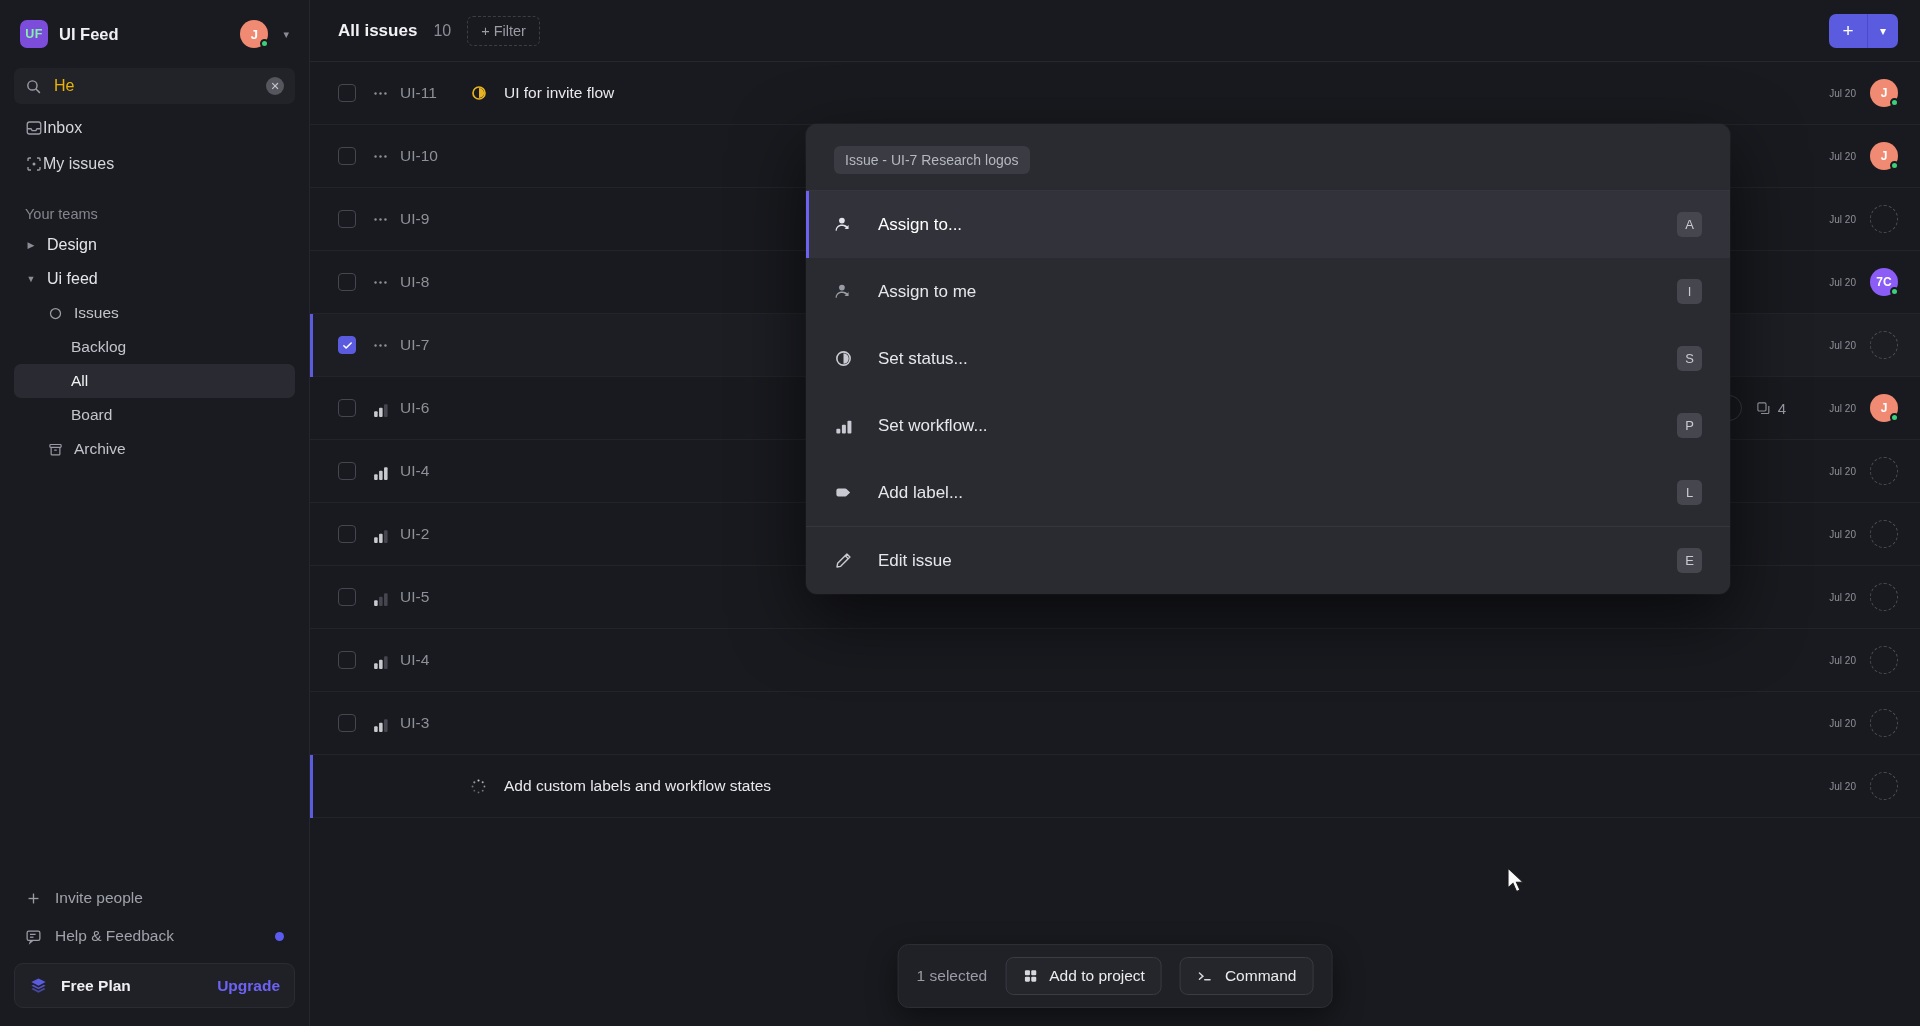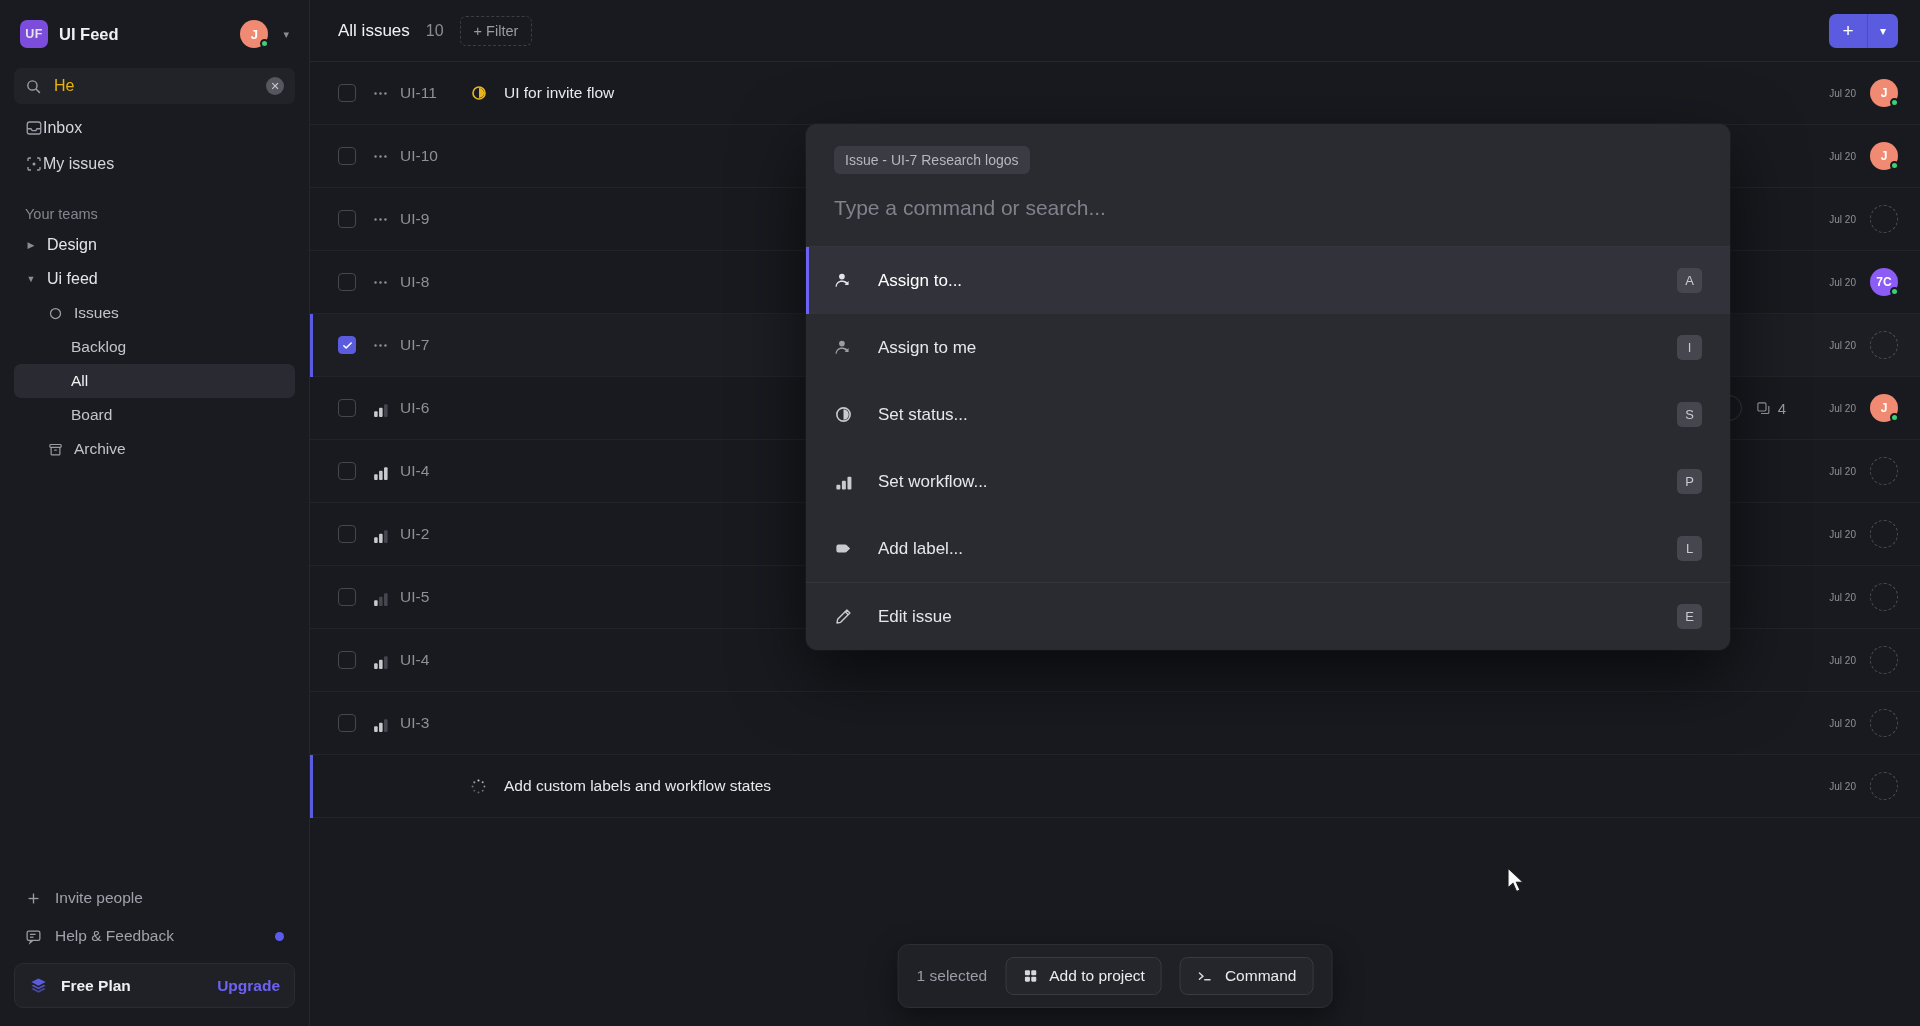"UF" .ws-logo { color: #e5e5e5 -> #86efac }
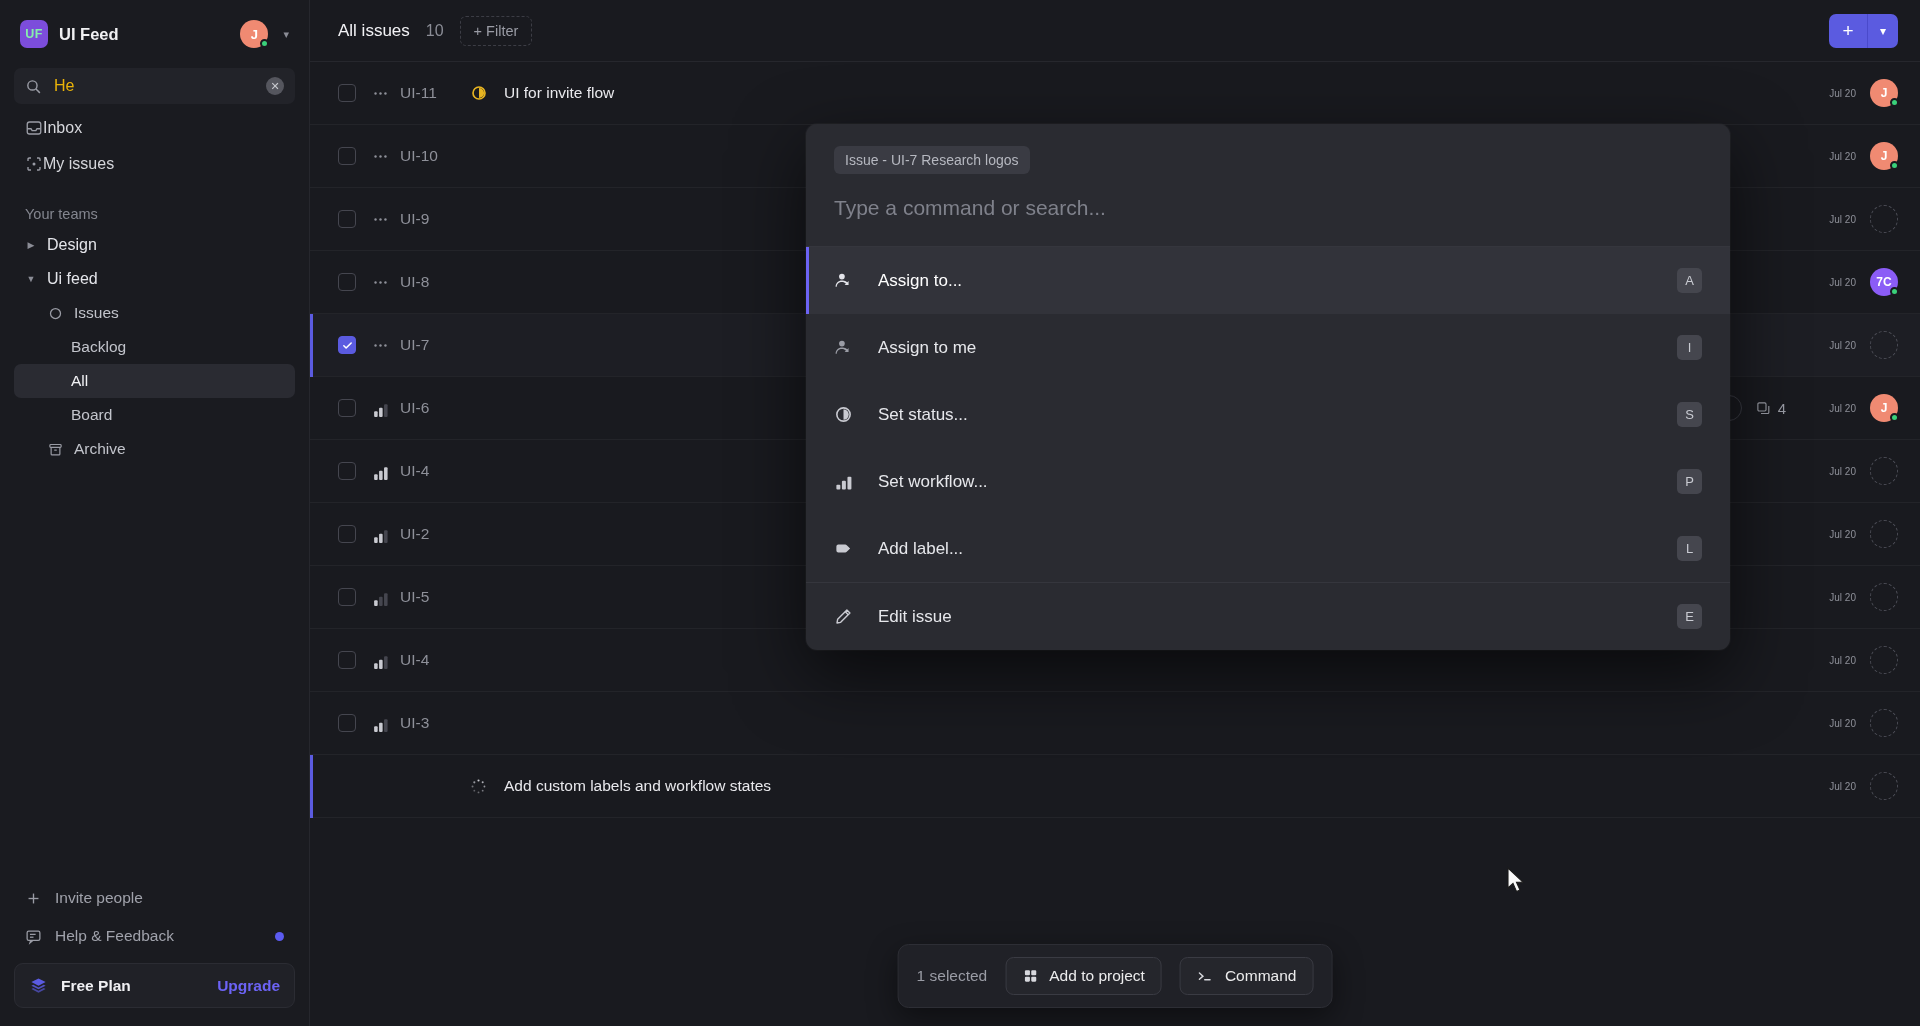"All issues" .page-title { font-weight: 400 -> 700 }
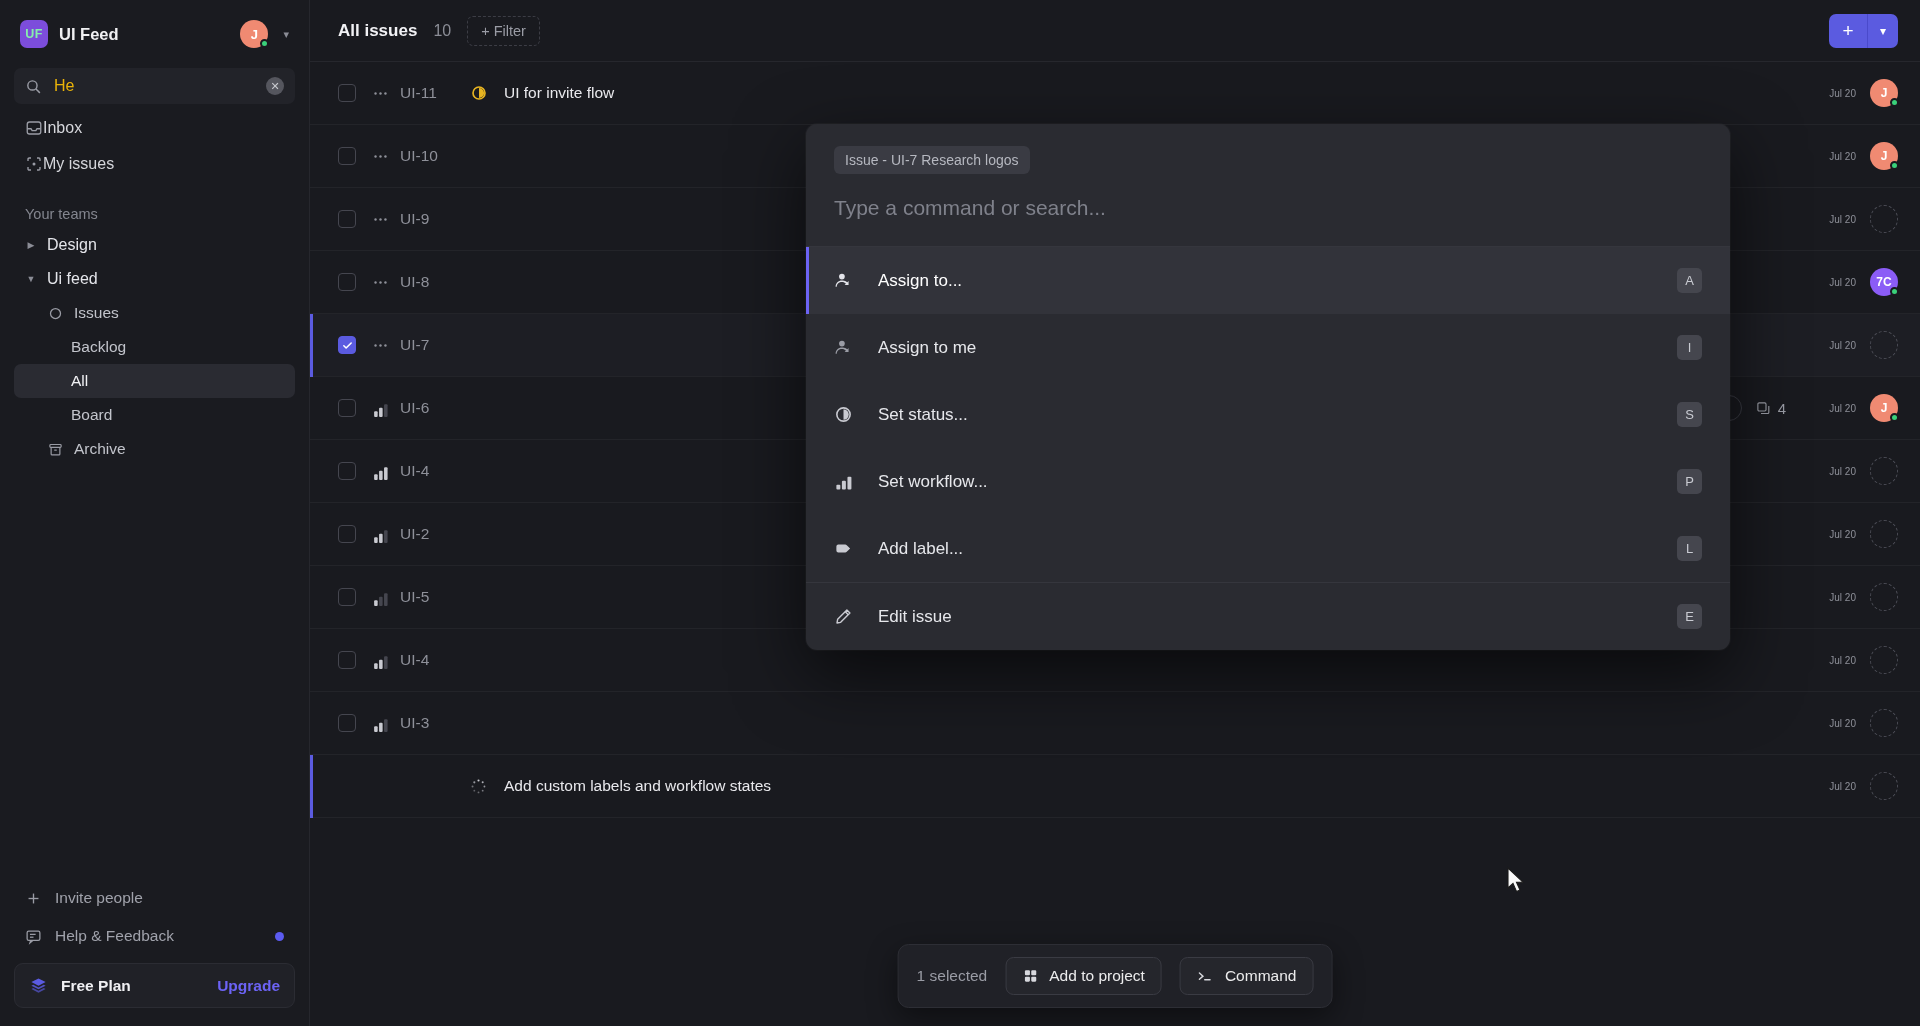"Type a command or search..." div.pal-input { html: <div>Type a command or search...</div> -> none }
